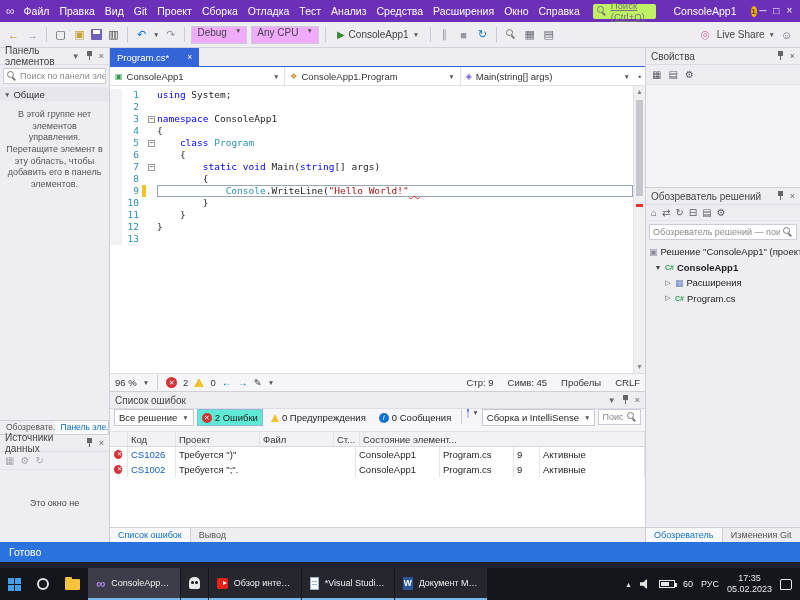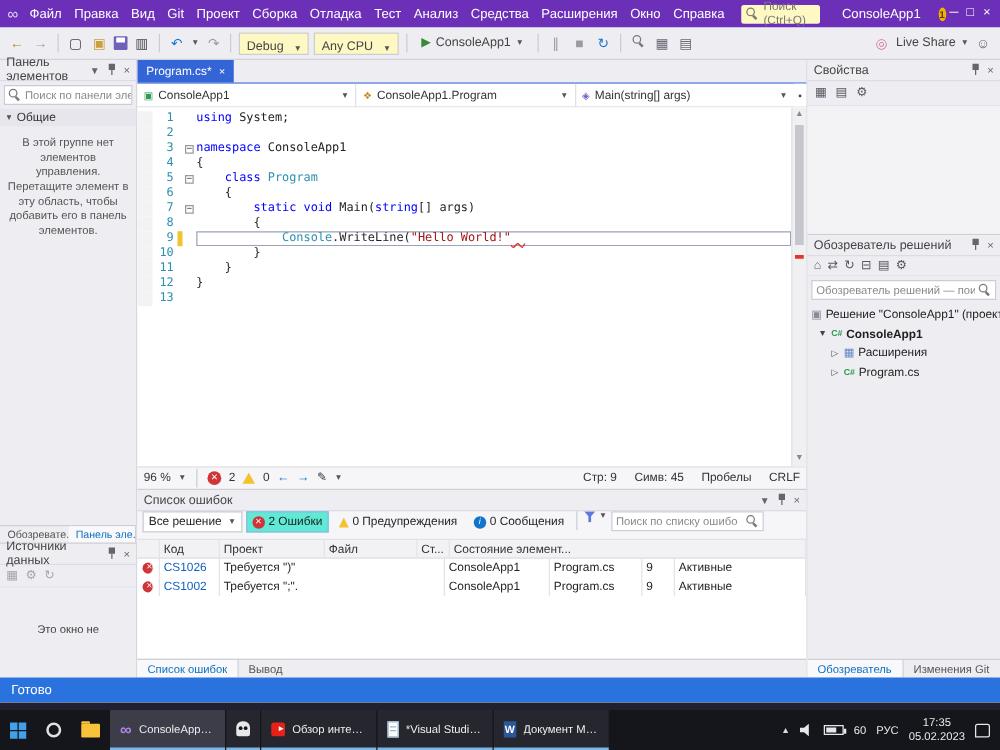"Поиск (Ctrl+Q)" #qsearch { background: #fef9c3 -> #bef264; text-decoration: none -> underline }
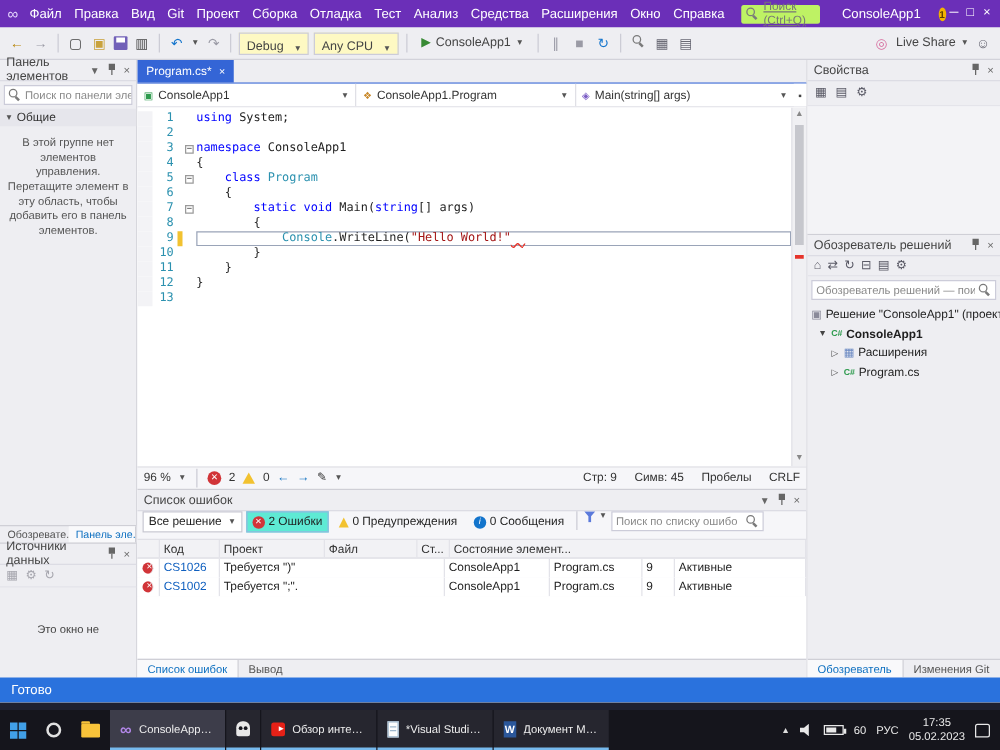"Debug" .tb-dd { align-items: flex-end -> flex-start; background: #fef9c3 -> #f0abfc }
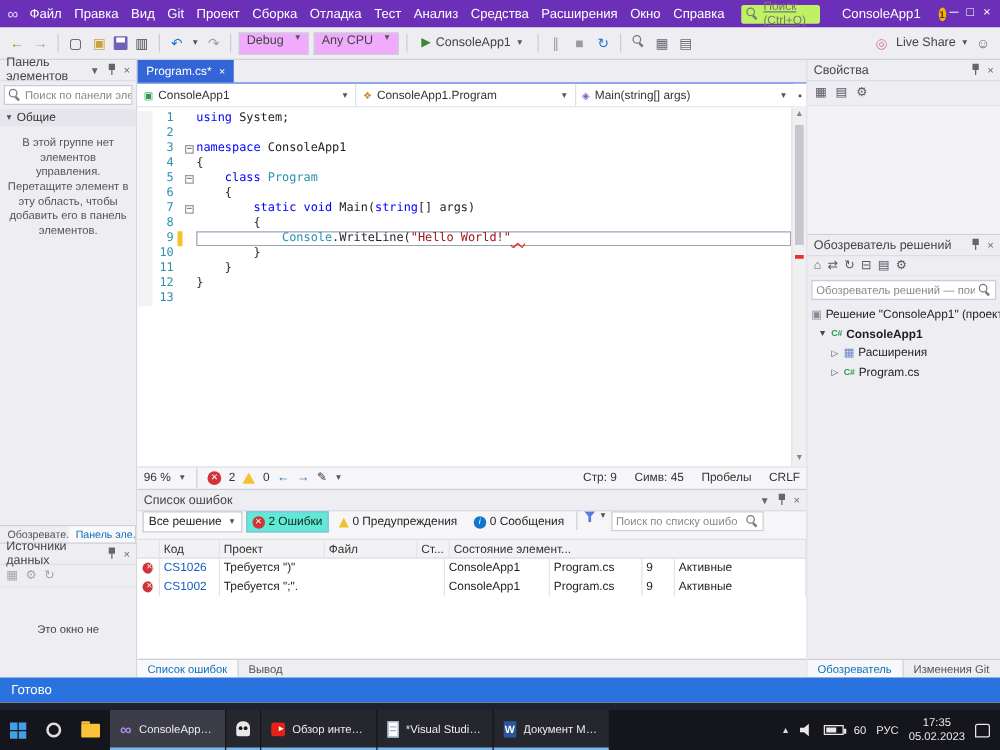"Program.cs*" .doc-tab { gap: 6px -> 18px }
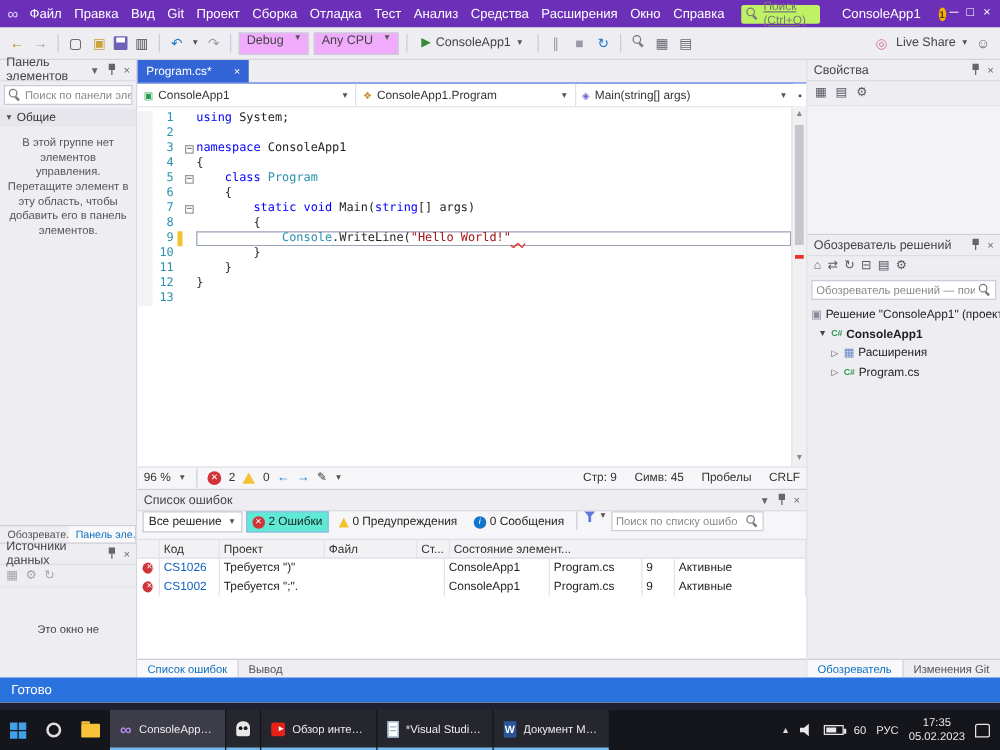"Сборка и IntelliSense" div.dd { html: none -> <div> <span>Сборка и IntelliSense</span> <span>▼</span> </div> }
